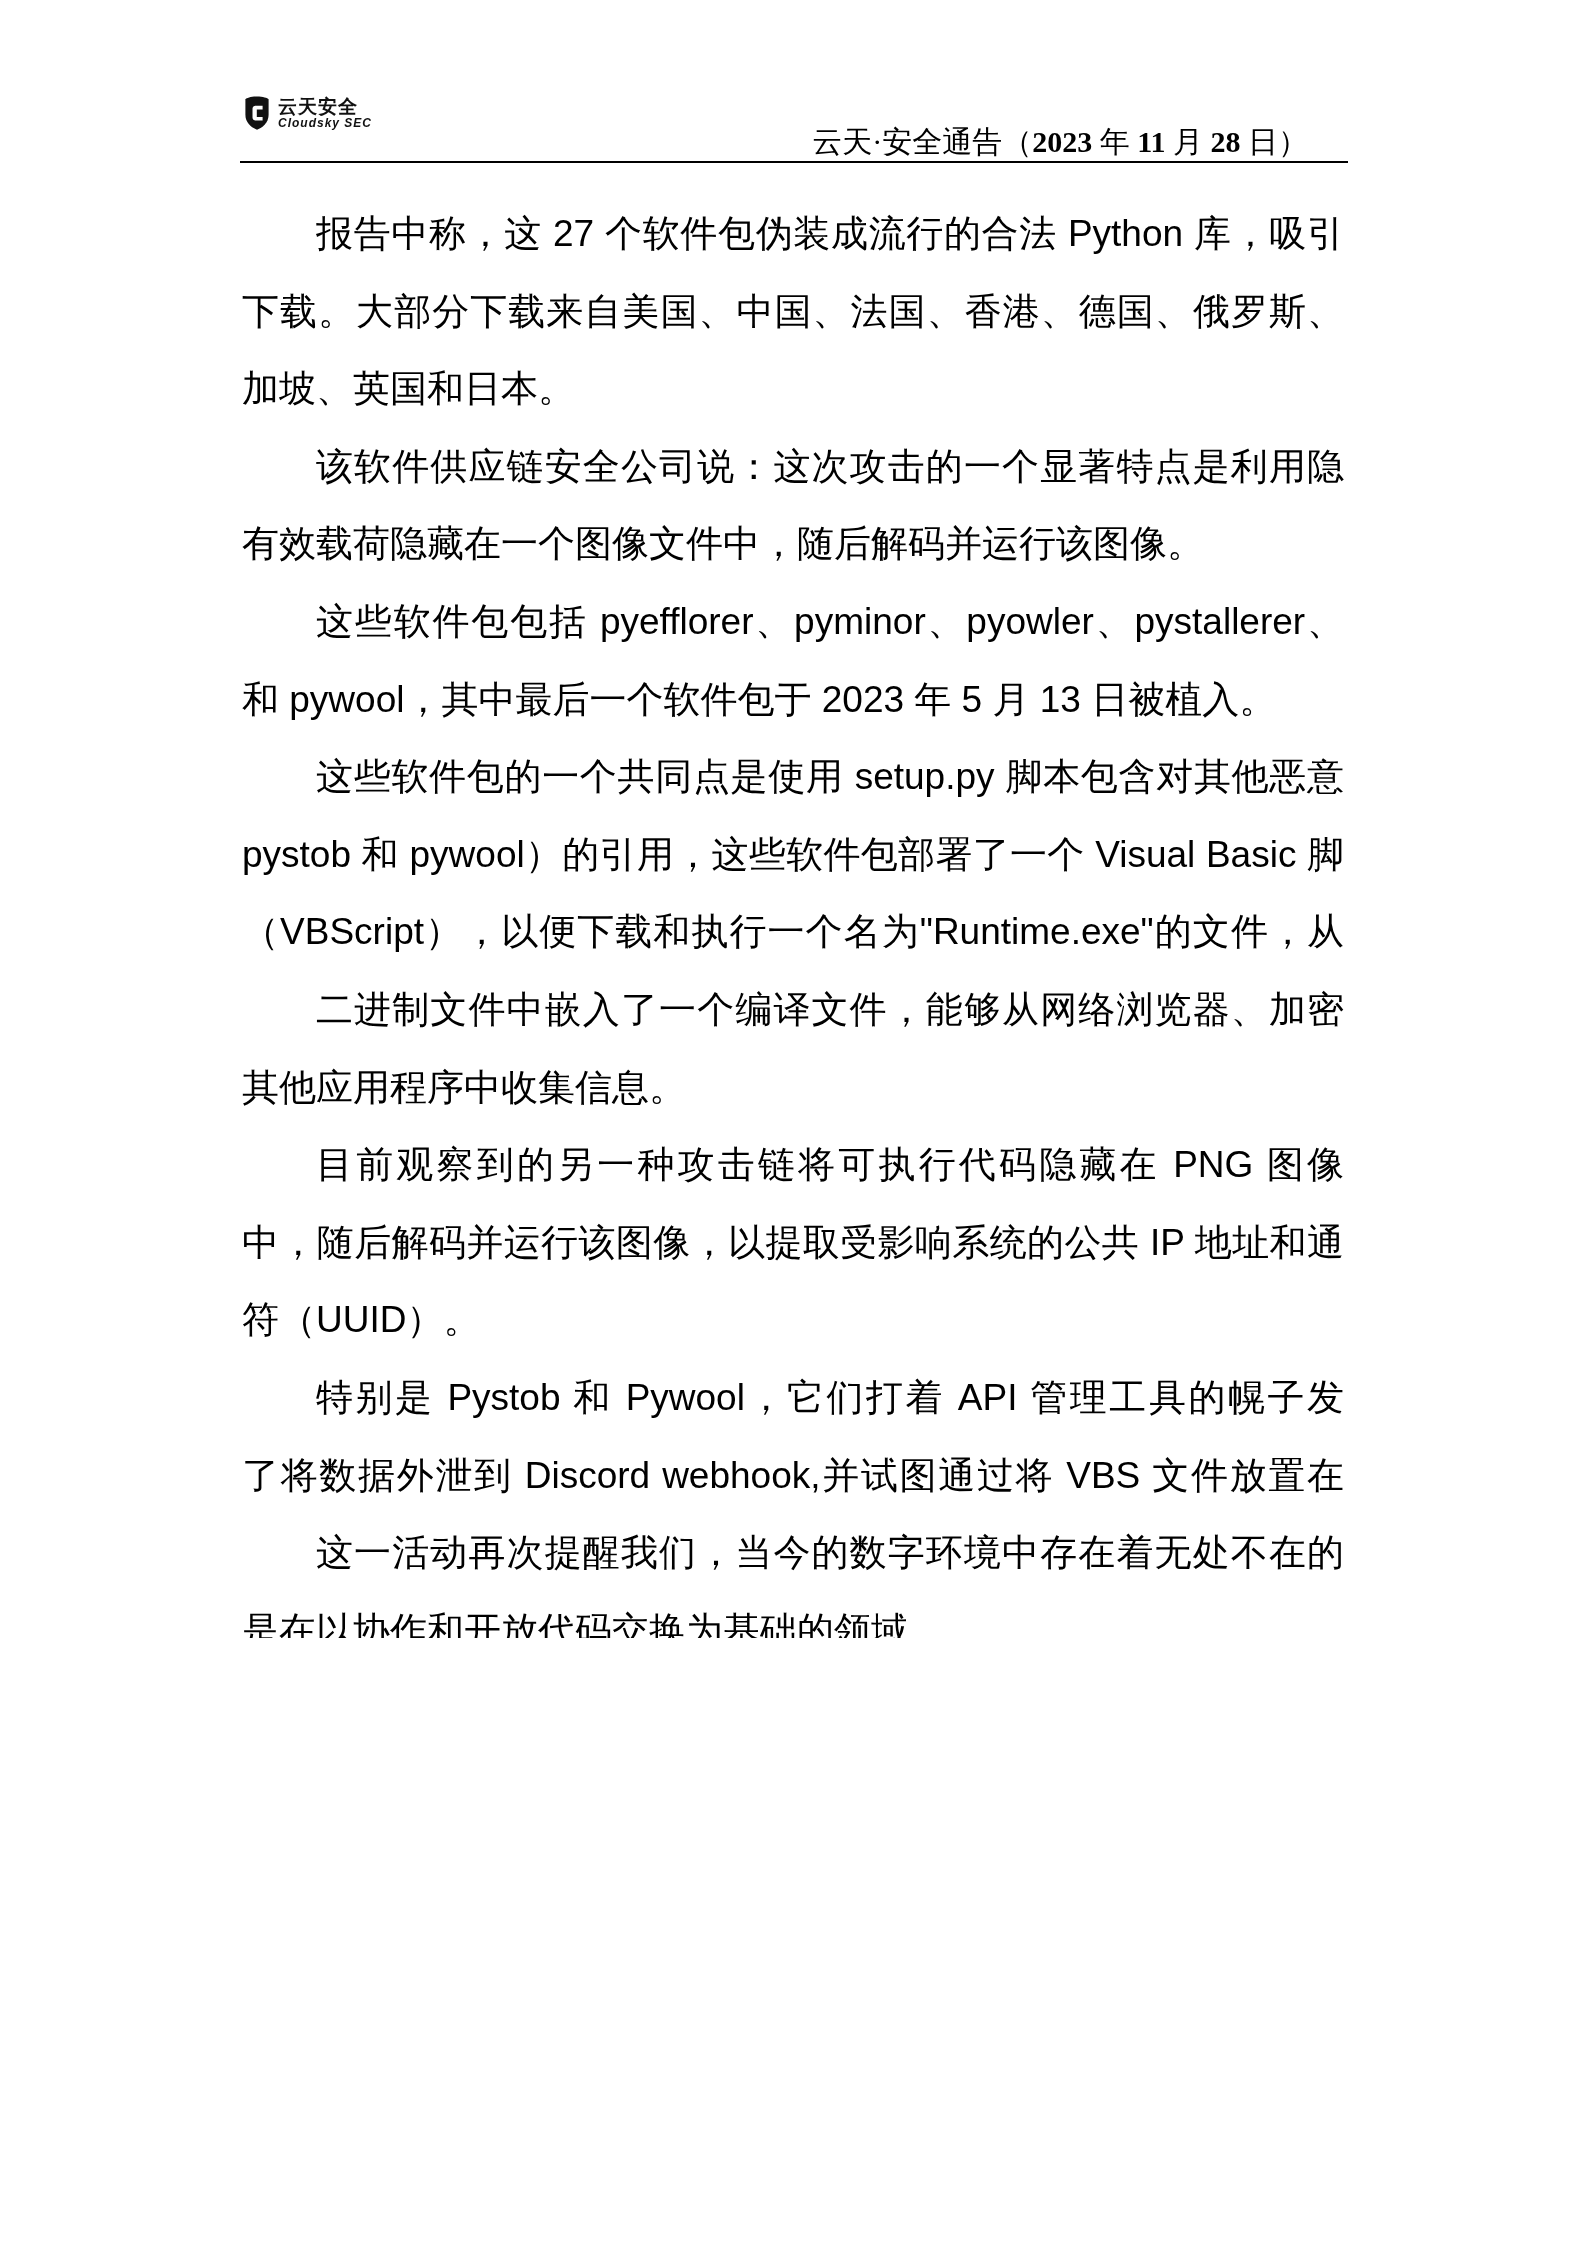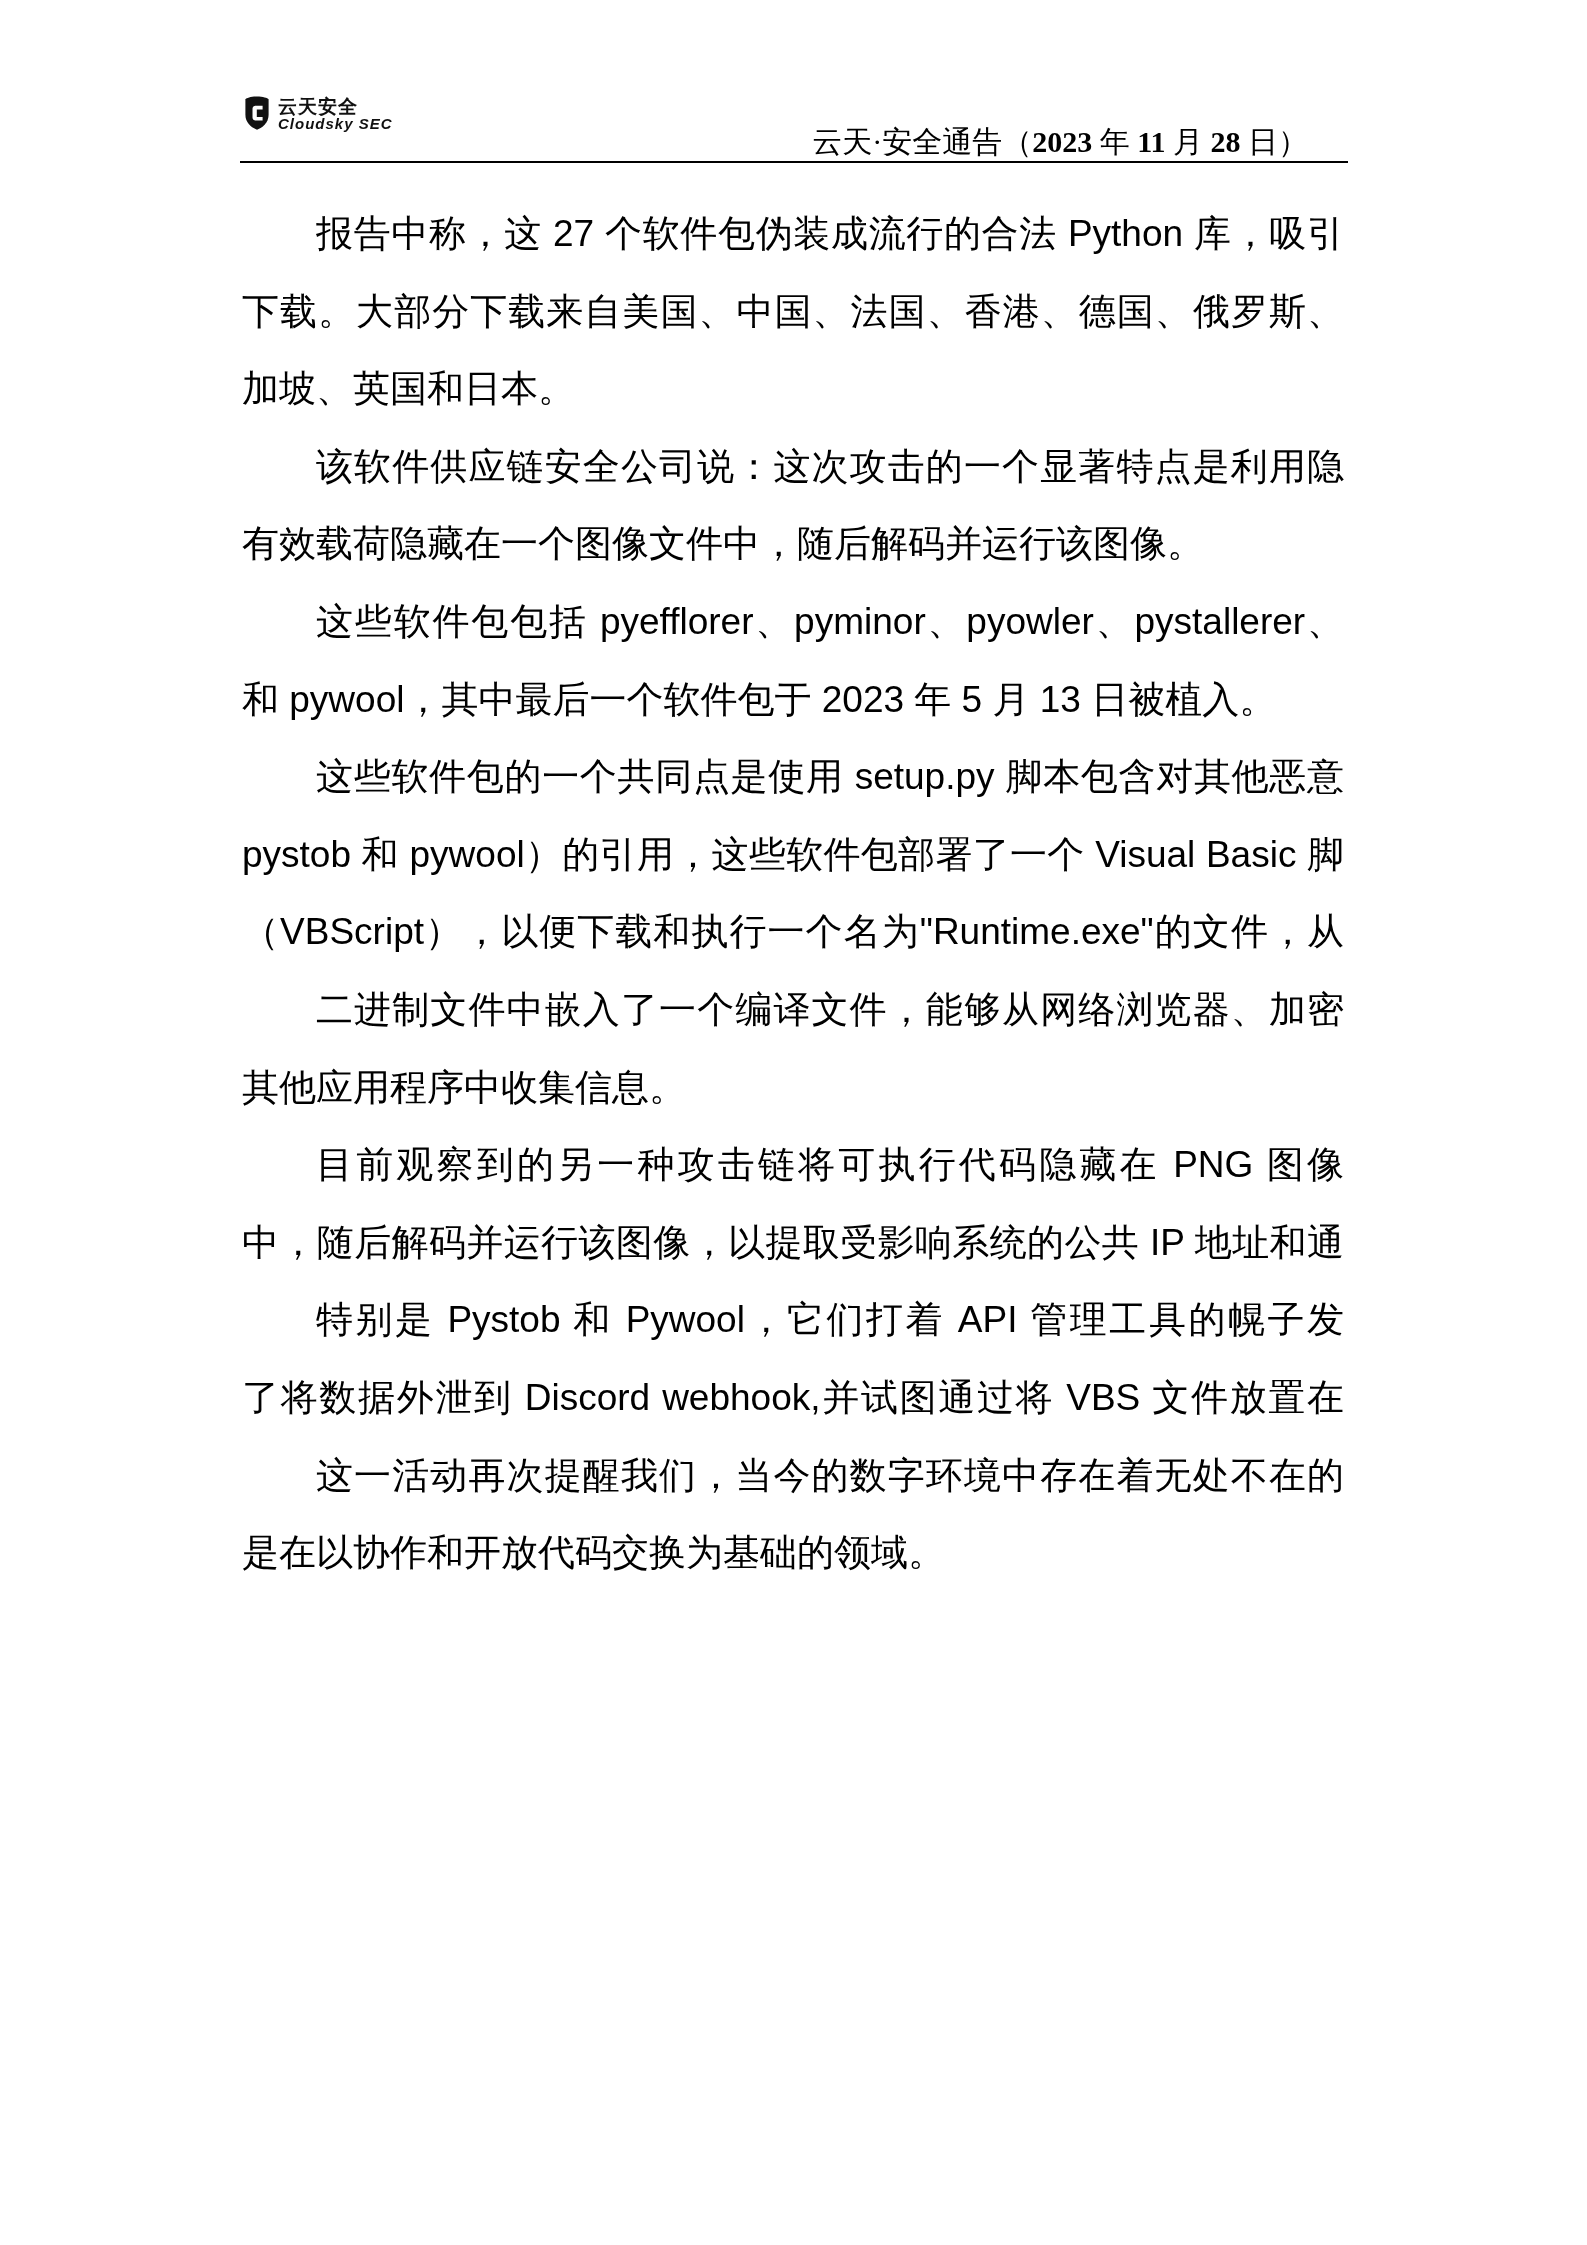"Cloudsky SEC" .brand-en { font-size: 15px -> 12px }
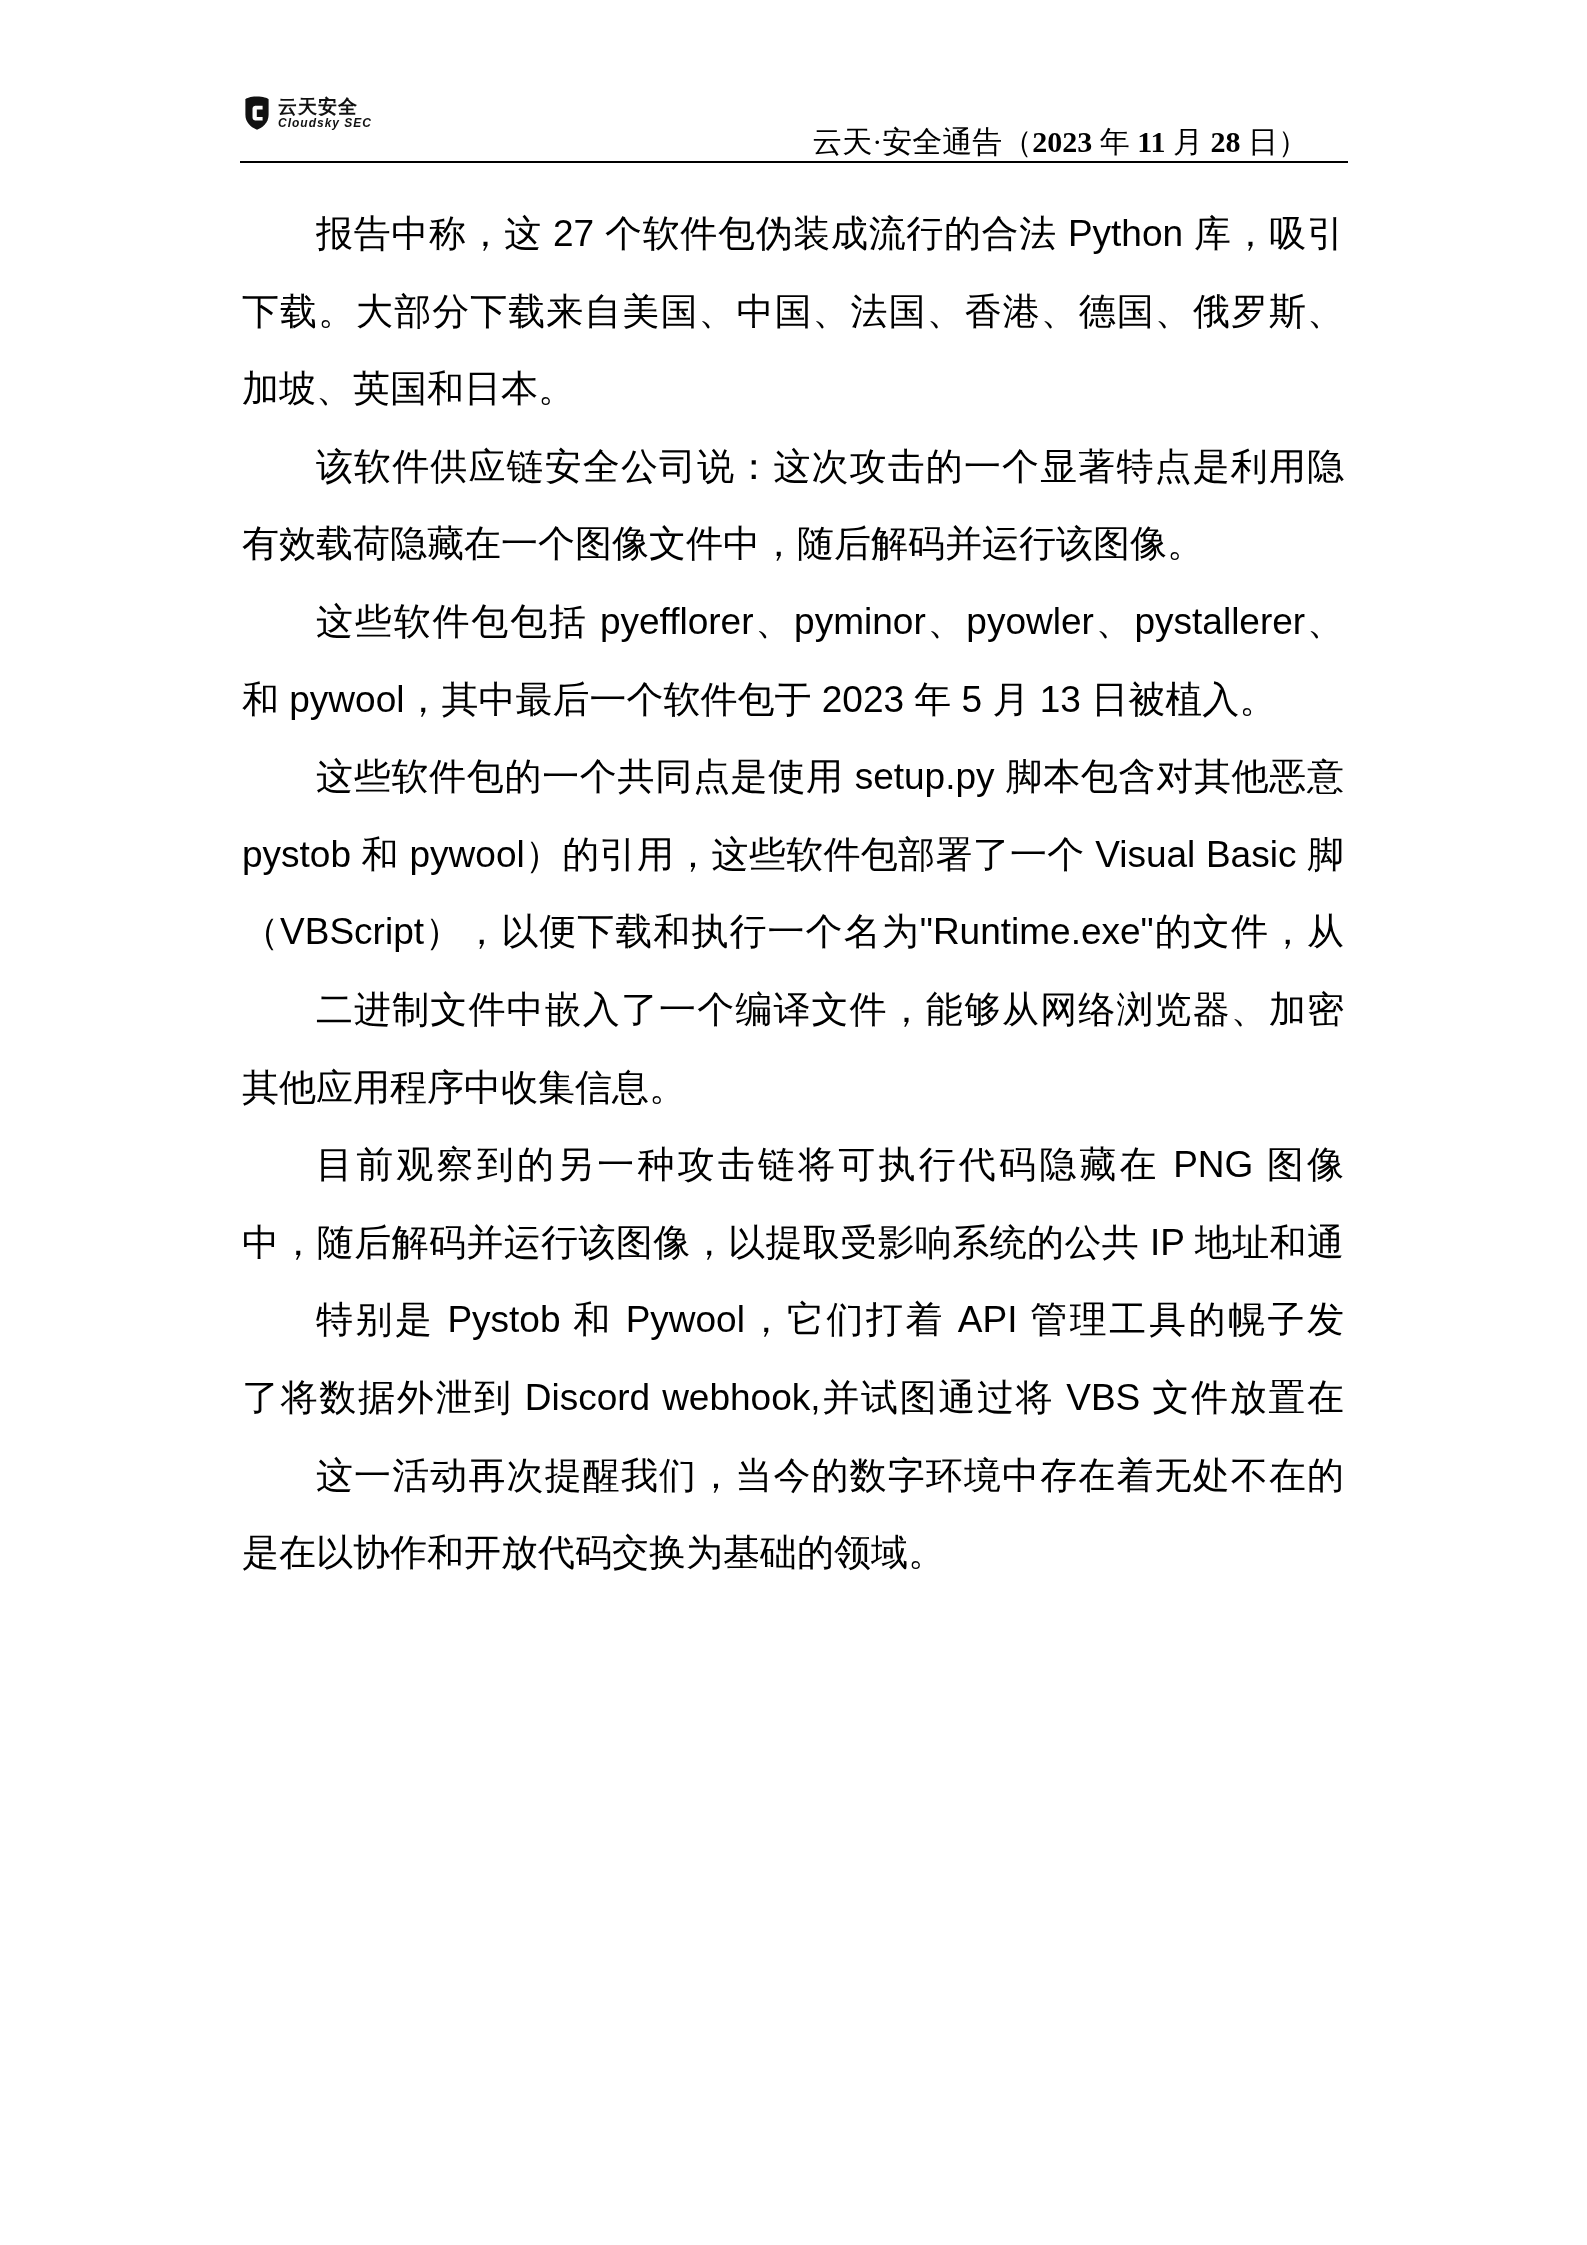"符（UUID）。" div.ln { html: none -> <div>符（UUID）。</div> }
